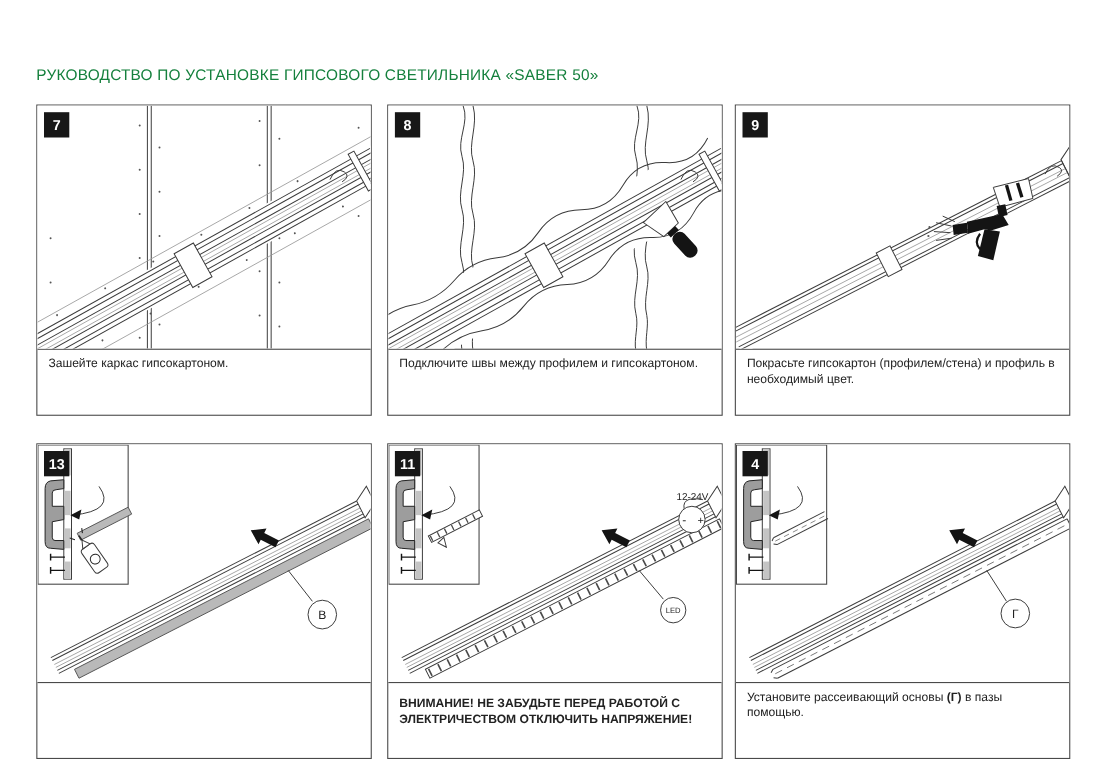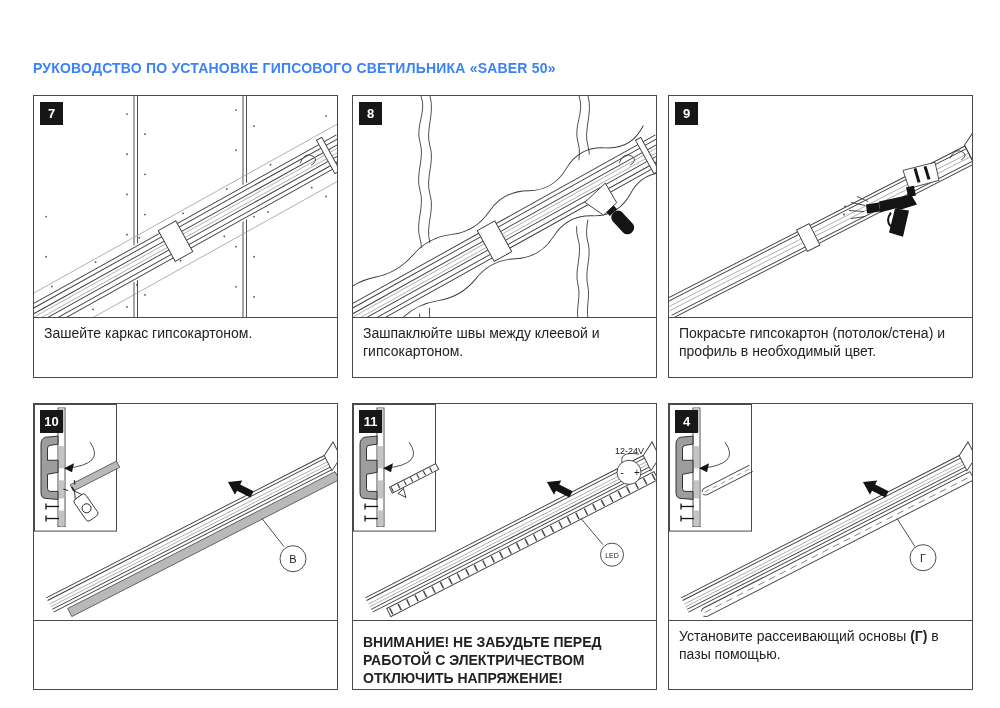"РУКОВОДСТВО ПО УСТАНОВКЕ ГИПСОВОГО" #doc-title { color: #3b82f6 -> #15803d; font-weight: bold -> normal }
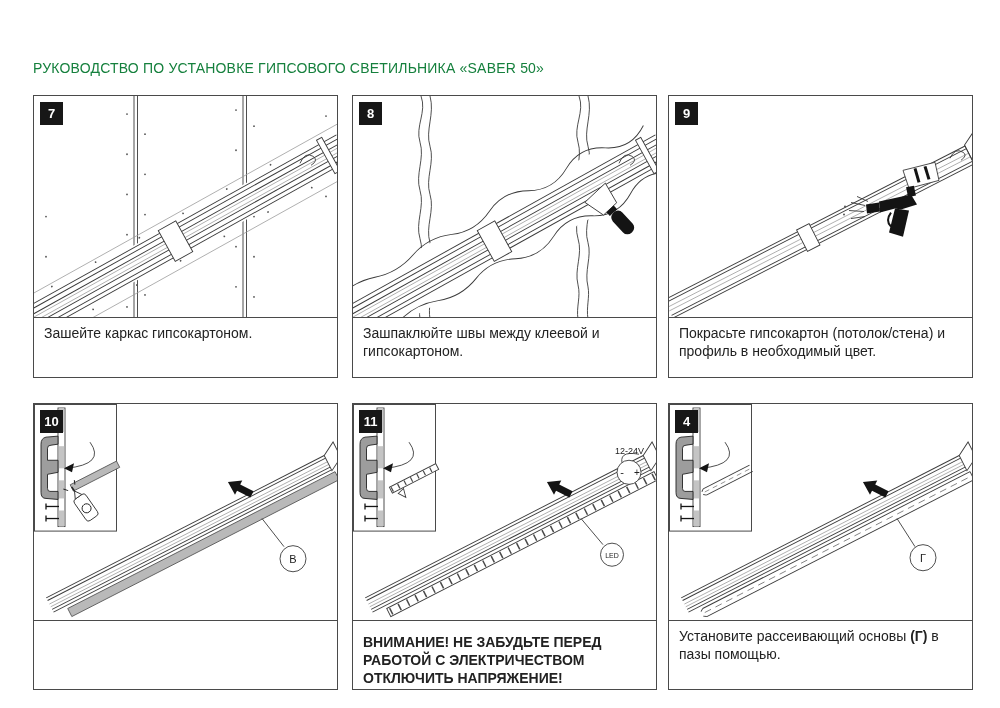"Зашейте каркас гипсокартоном." .caption { font-size: 14px -> 11px }
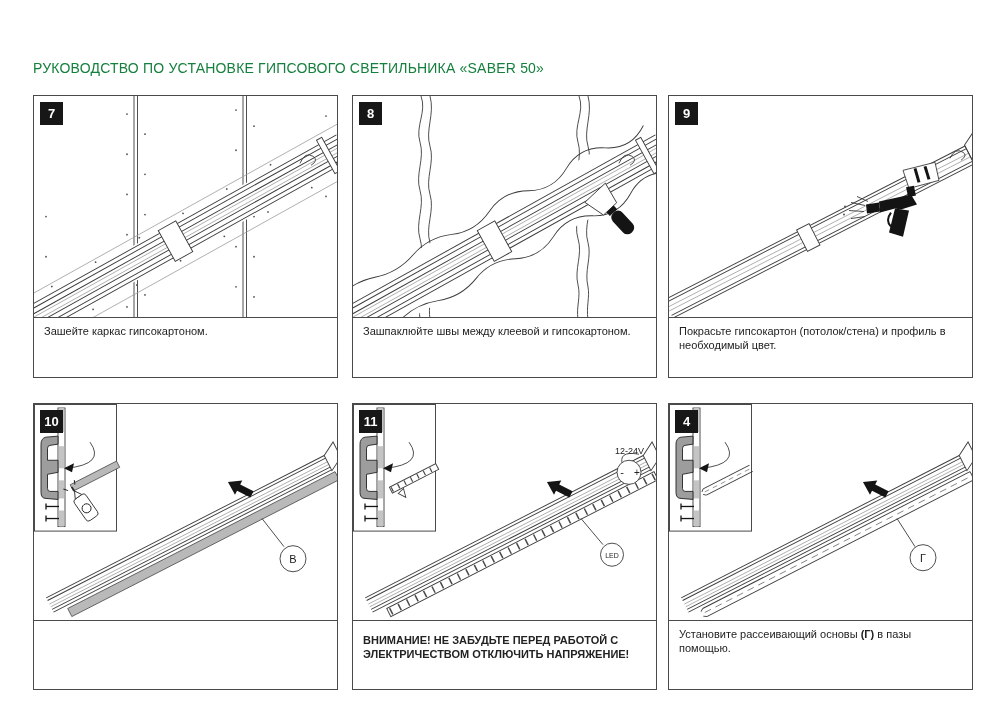"Зашпаклюйте швы между клеевой и" span { text: Зашпаклюйте швы между клеевой -> Подключите швы между профилем }
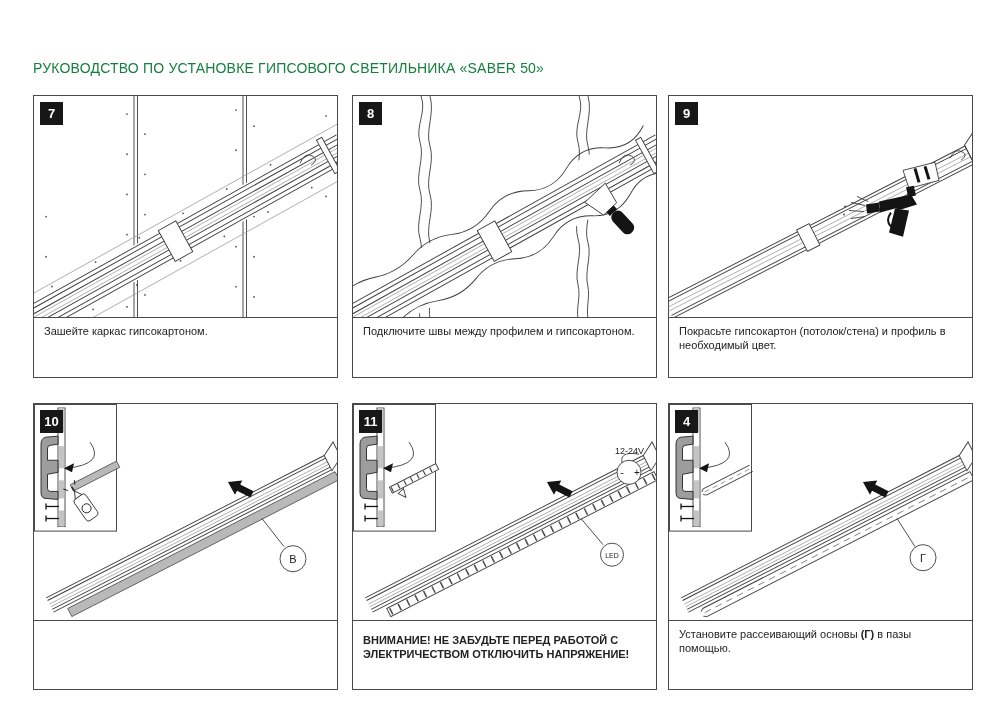"Покрасьте гипсокартон (потолок/стена) и" span { text: потолок/стена -> профилем/стена }
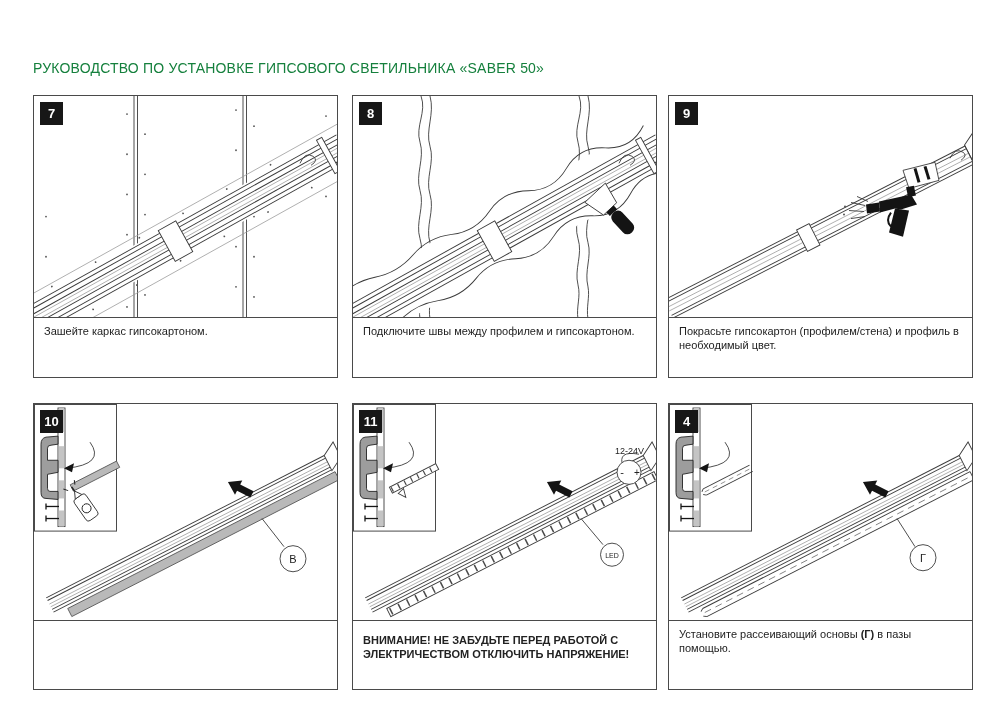"10" span { text: 10 -> 13 }
